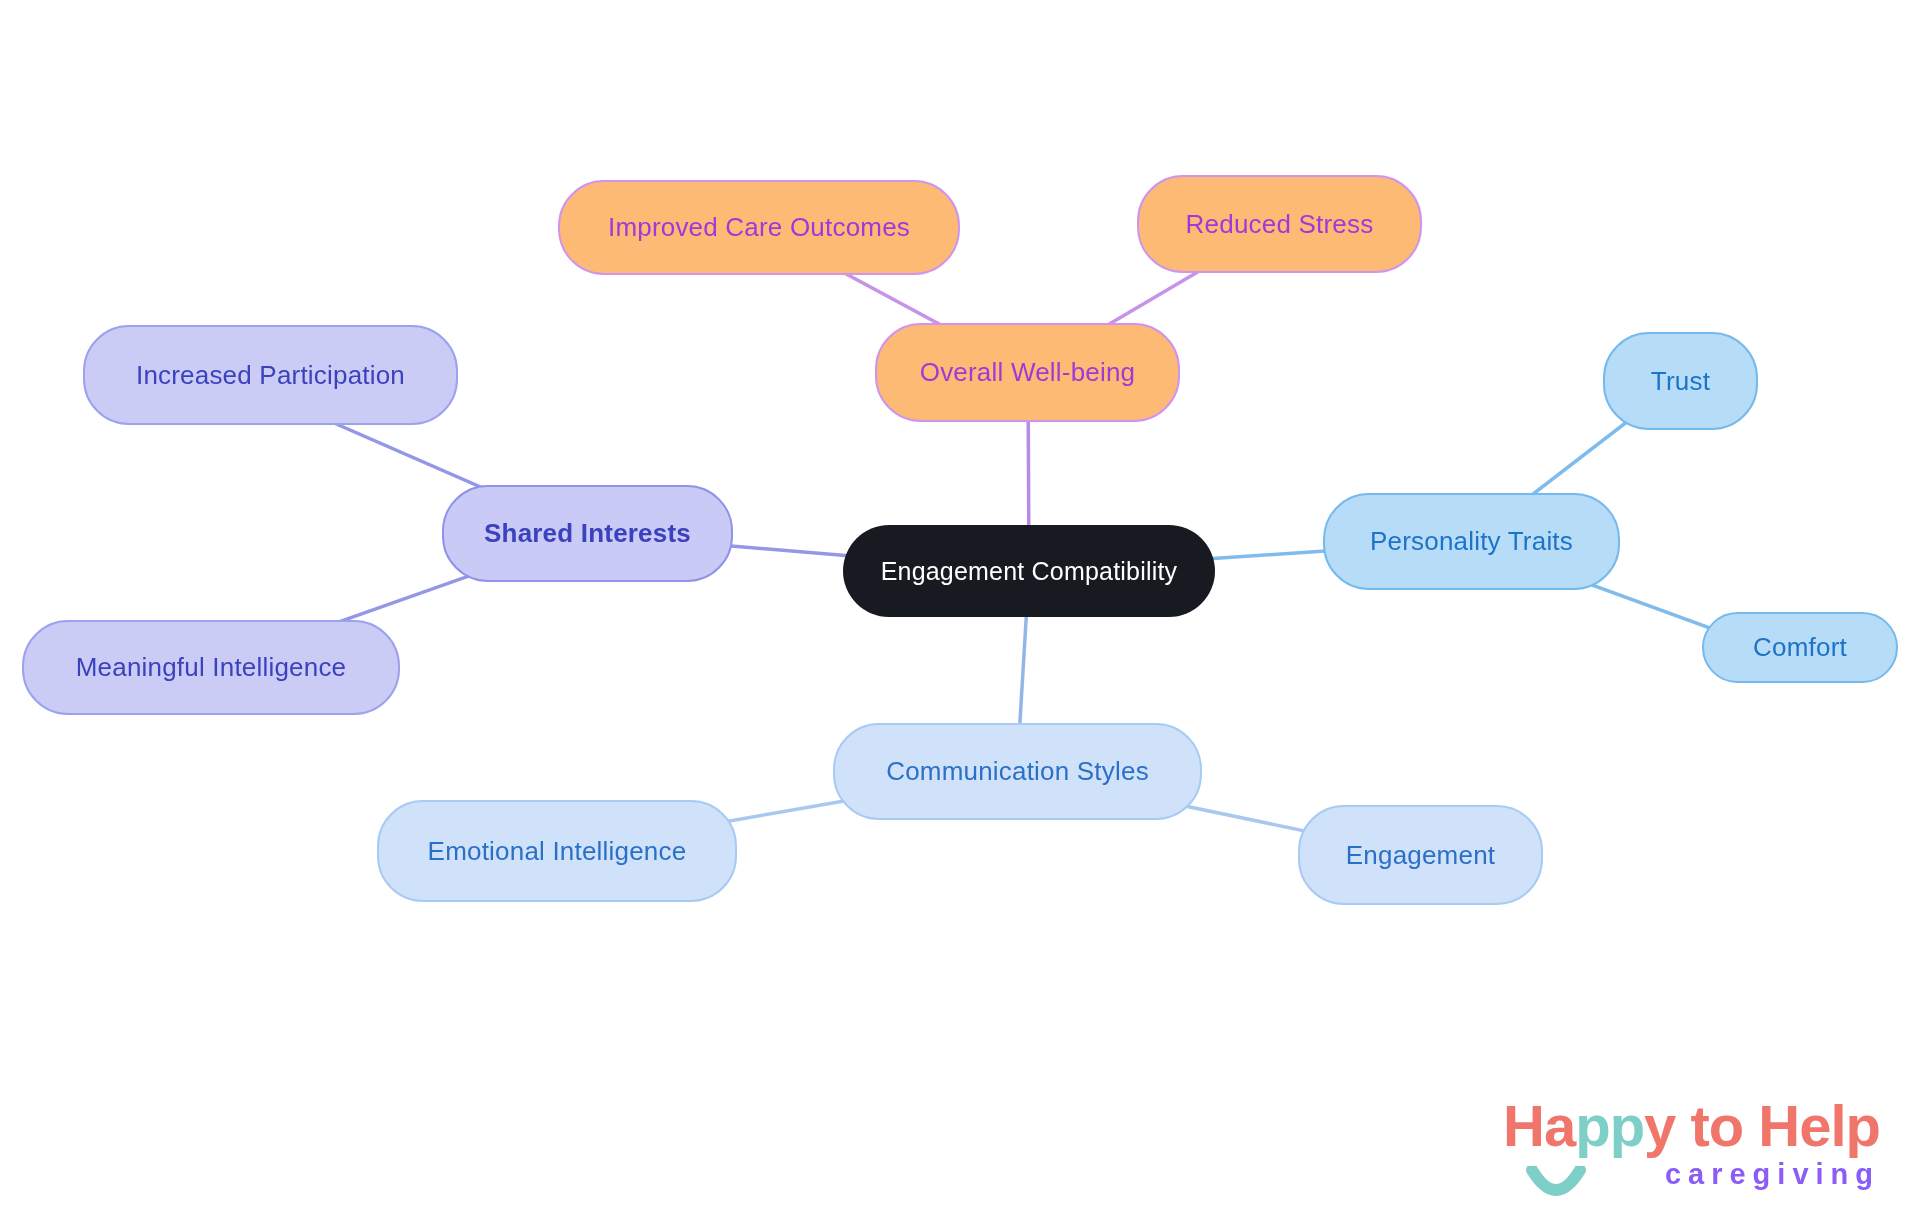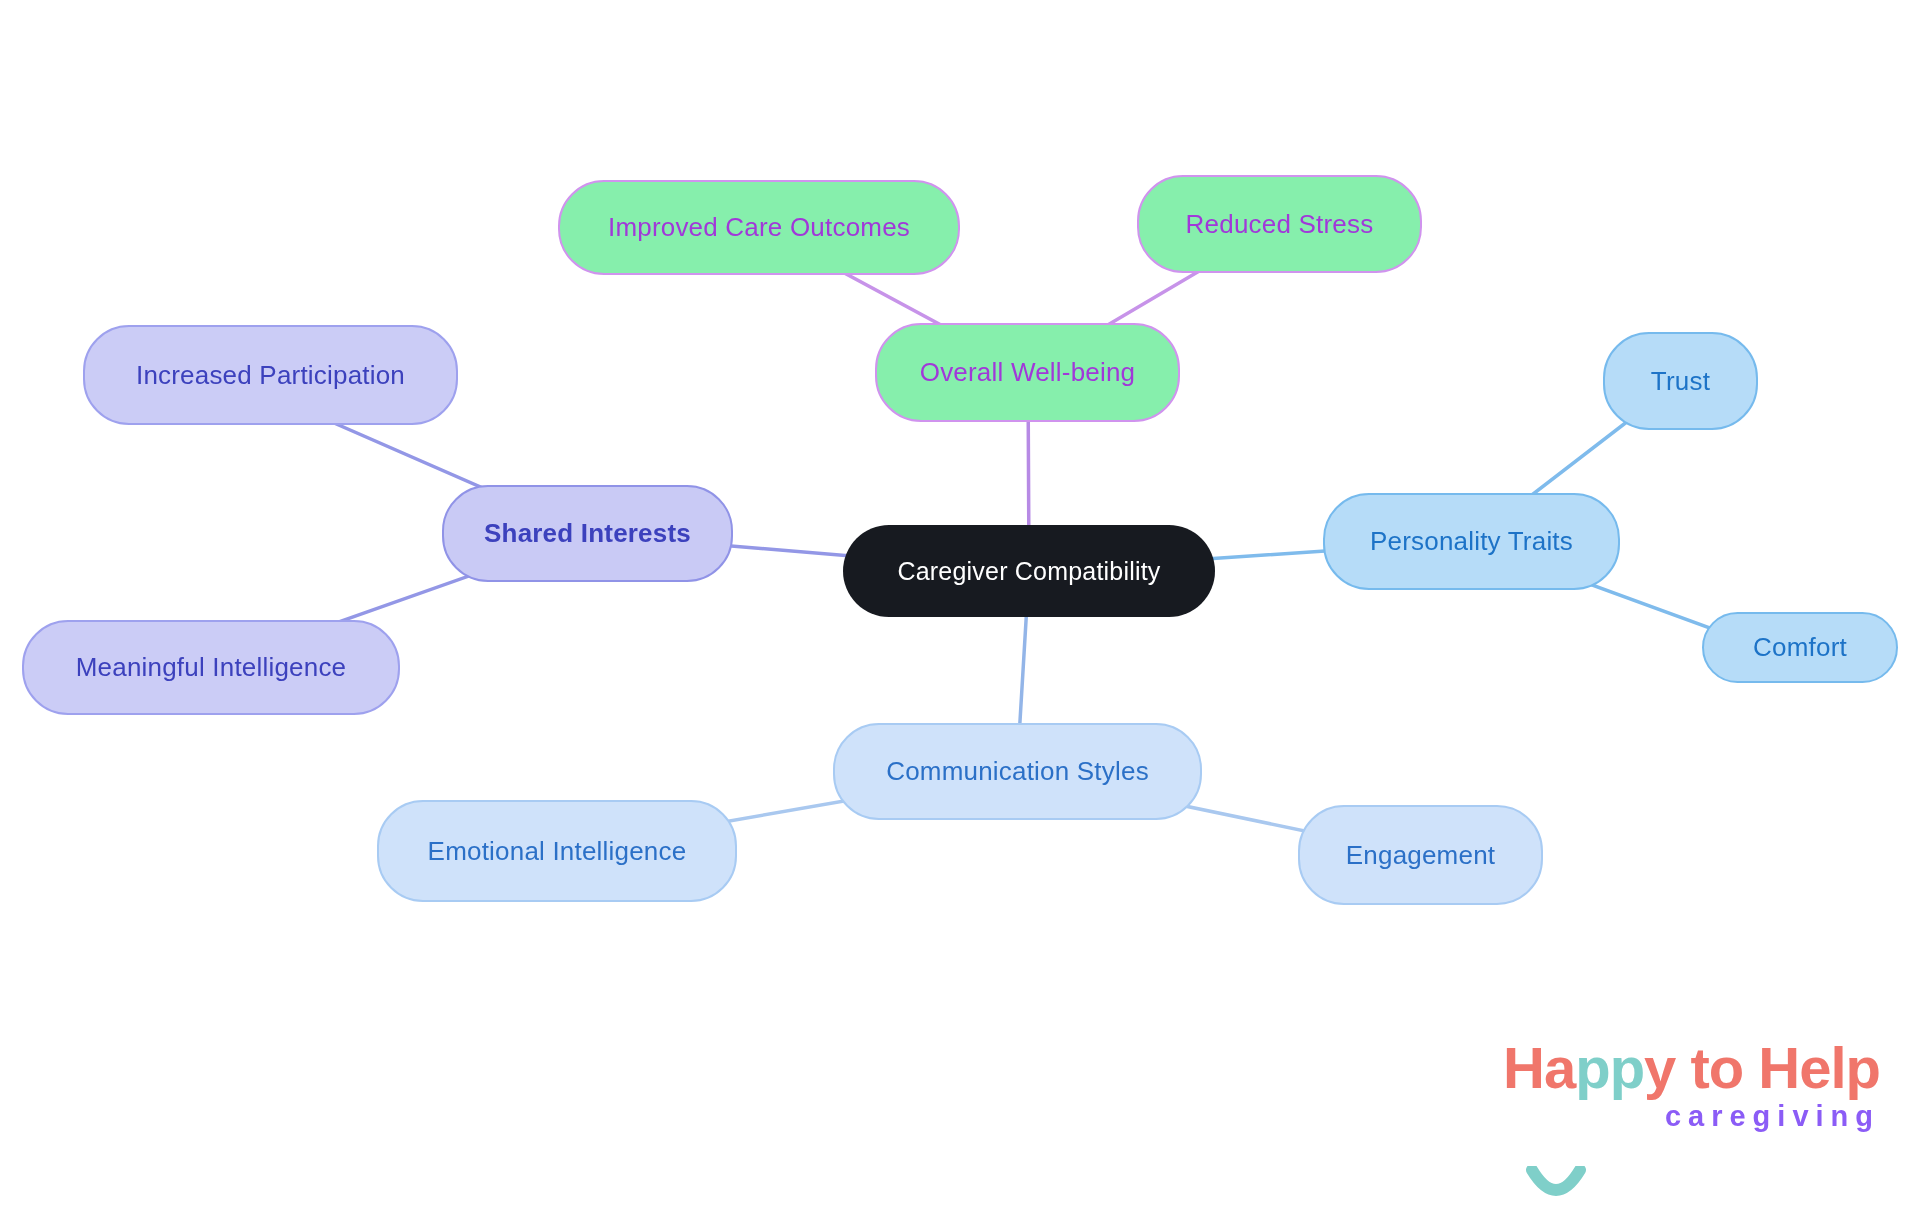"Improved Care Outcomes" .br-purple { background: #86efac -> #fdba74 }
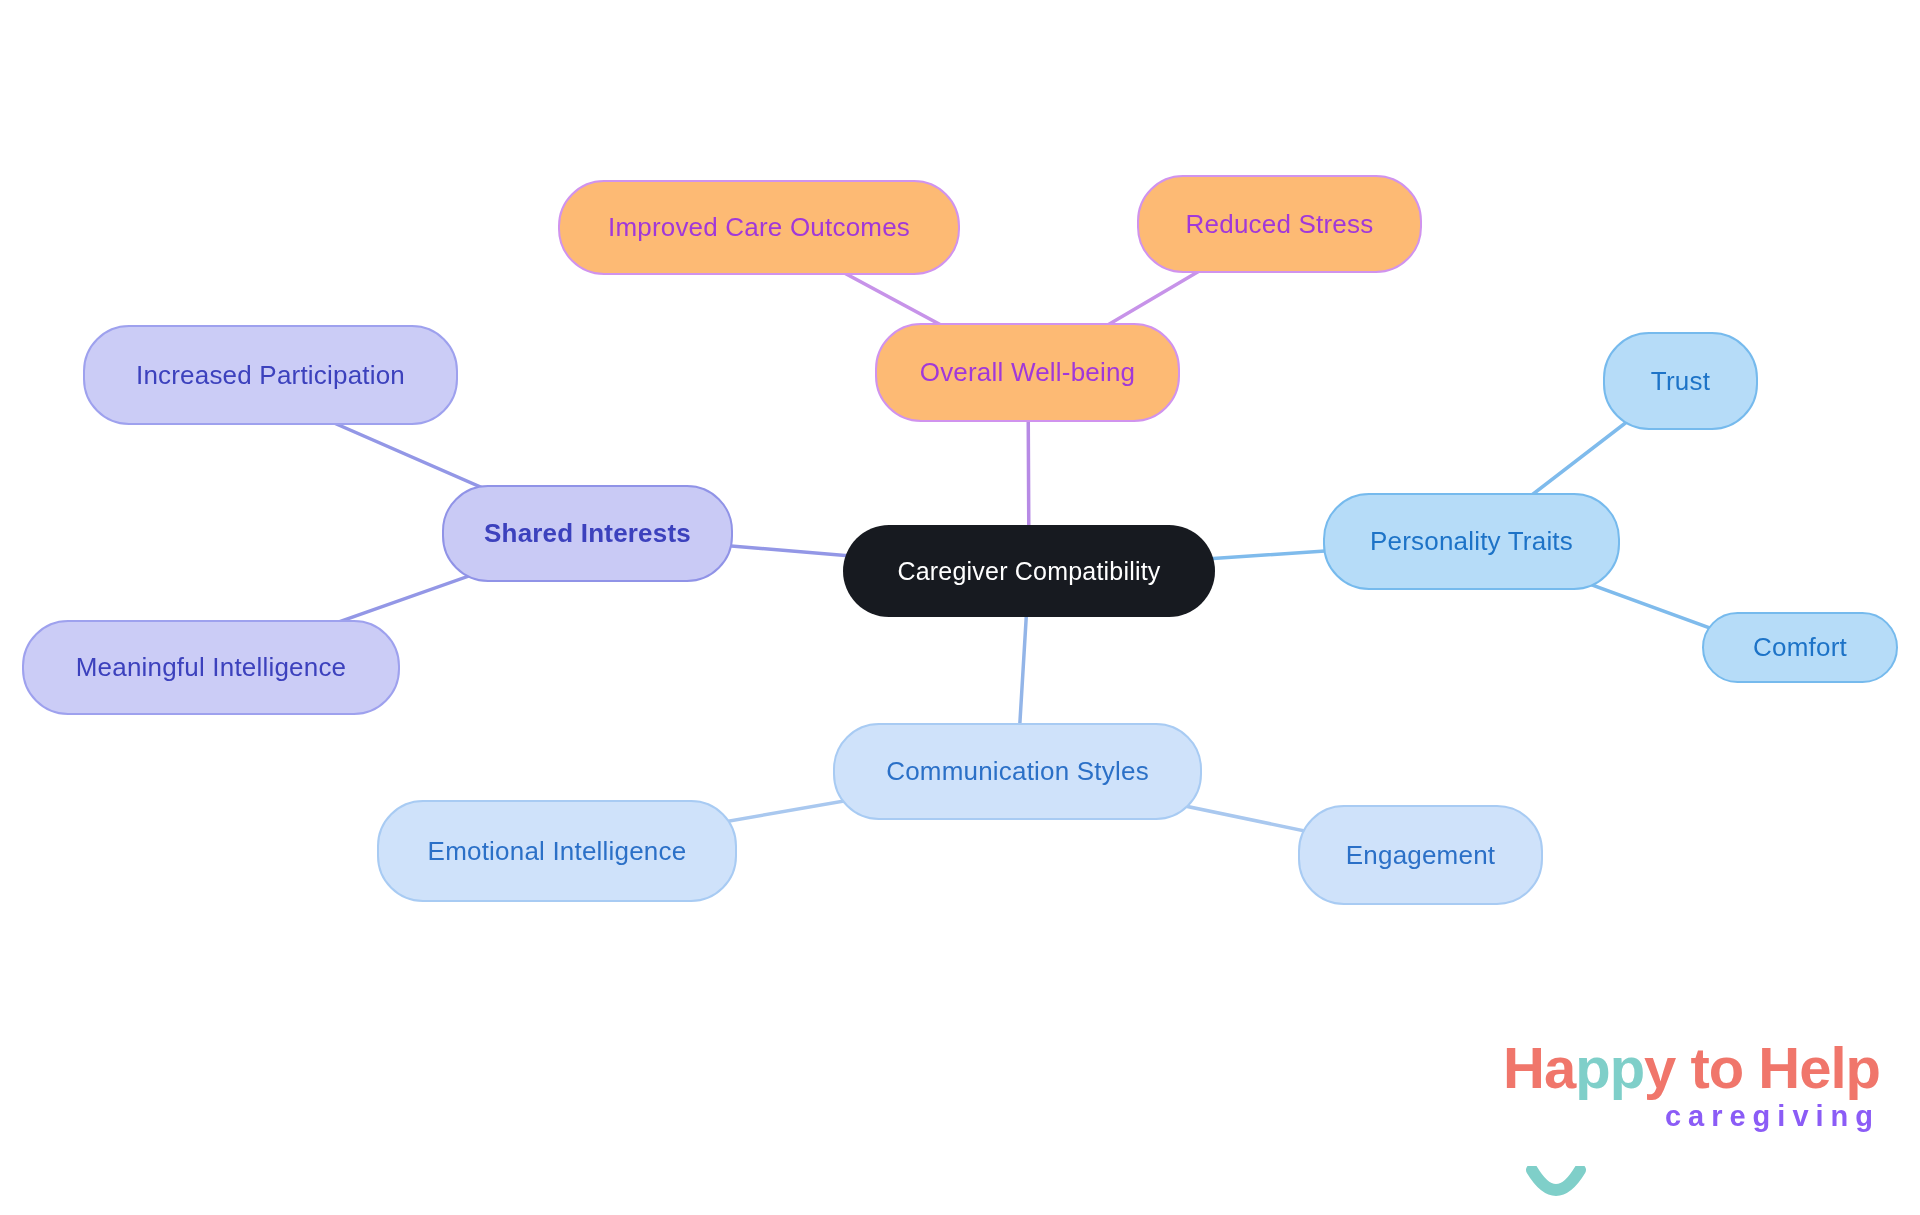"Caregiver Compatibility" div.node { text: Caregiver -> Engagement }
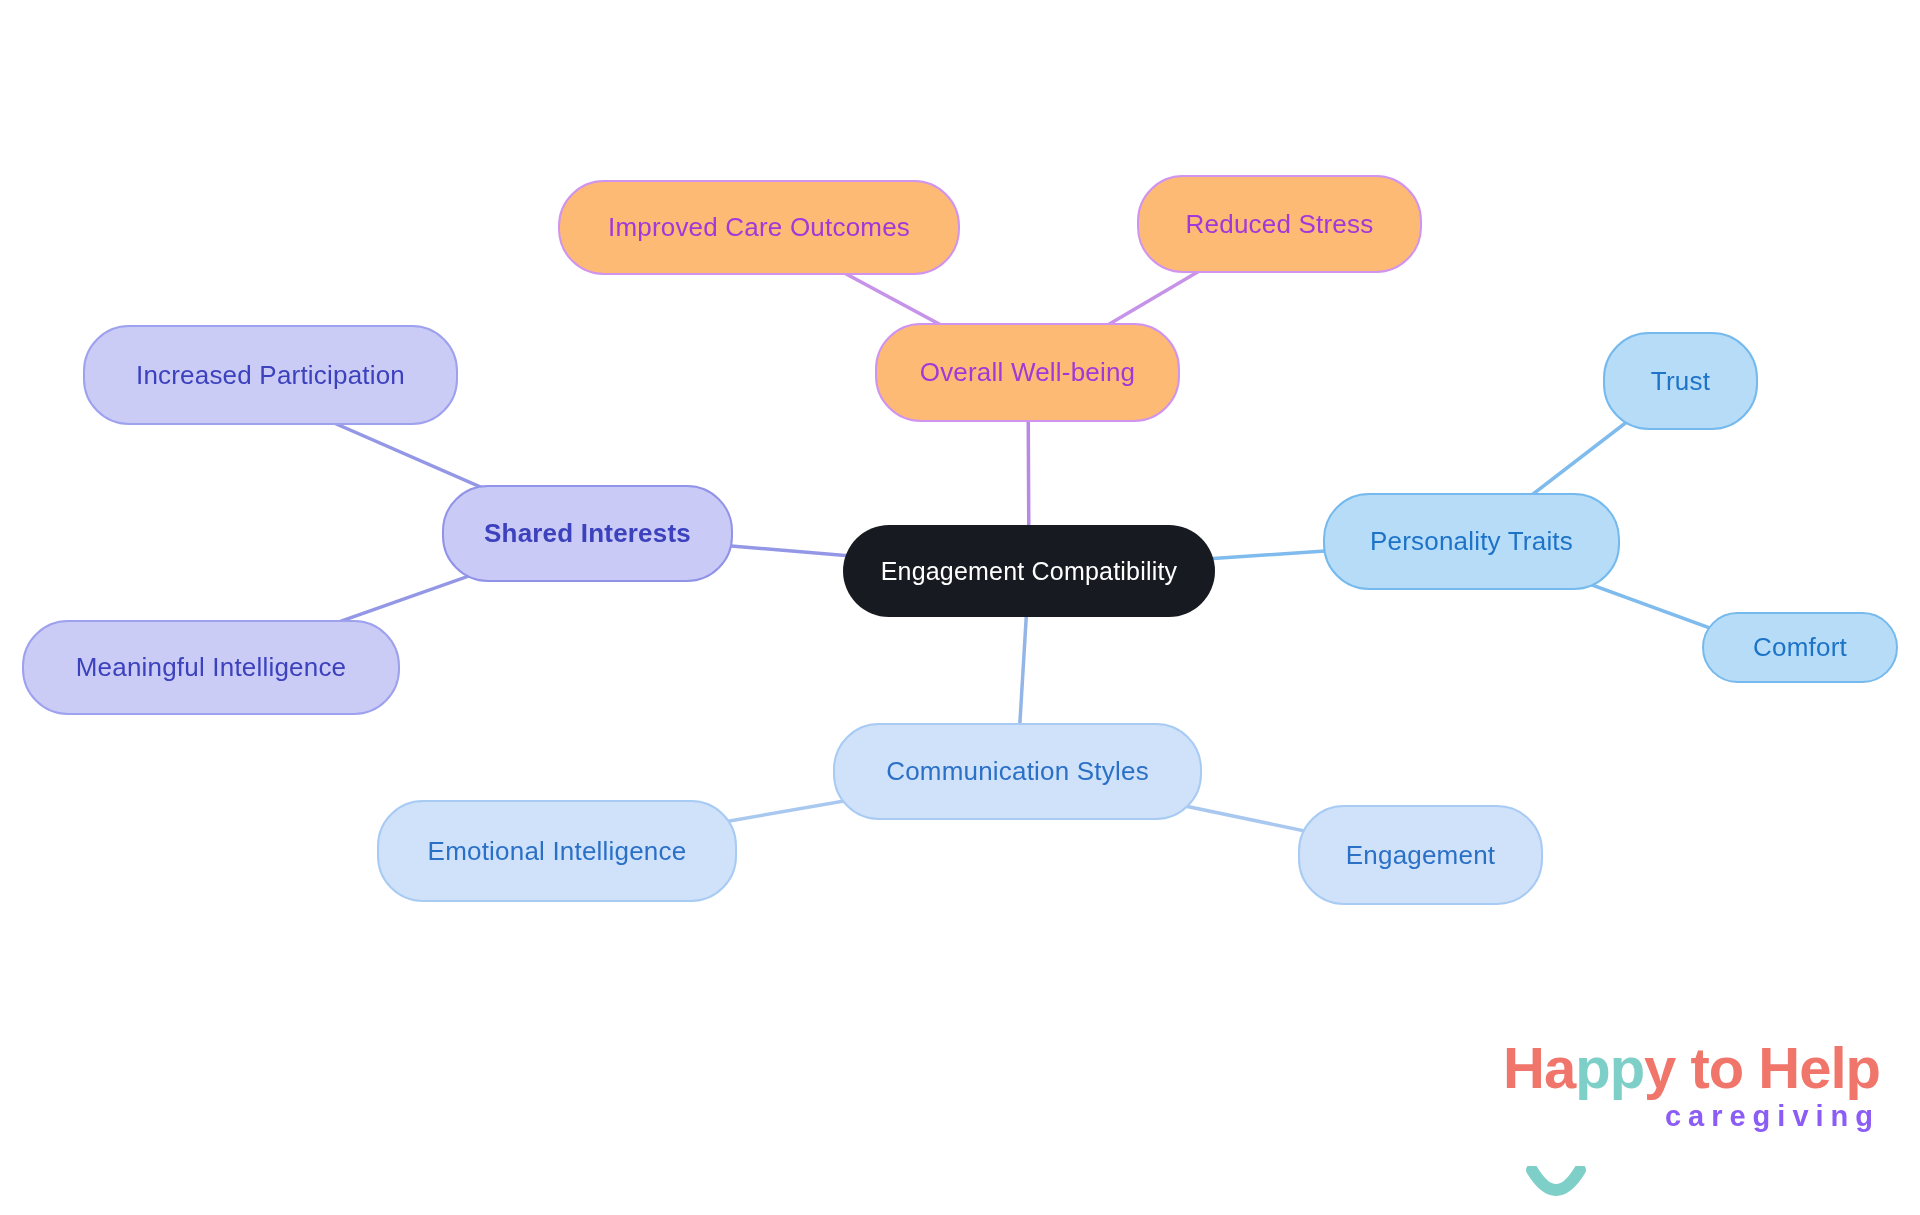"Happy to Help" #logo { top: 1038px -> 1096px }
